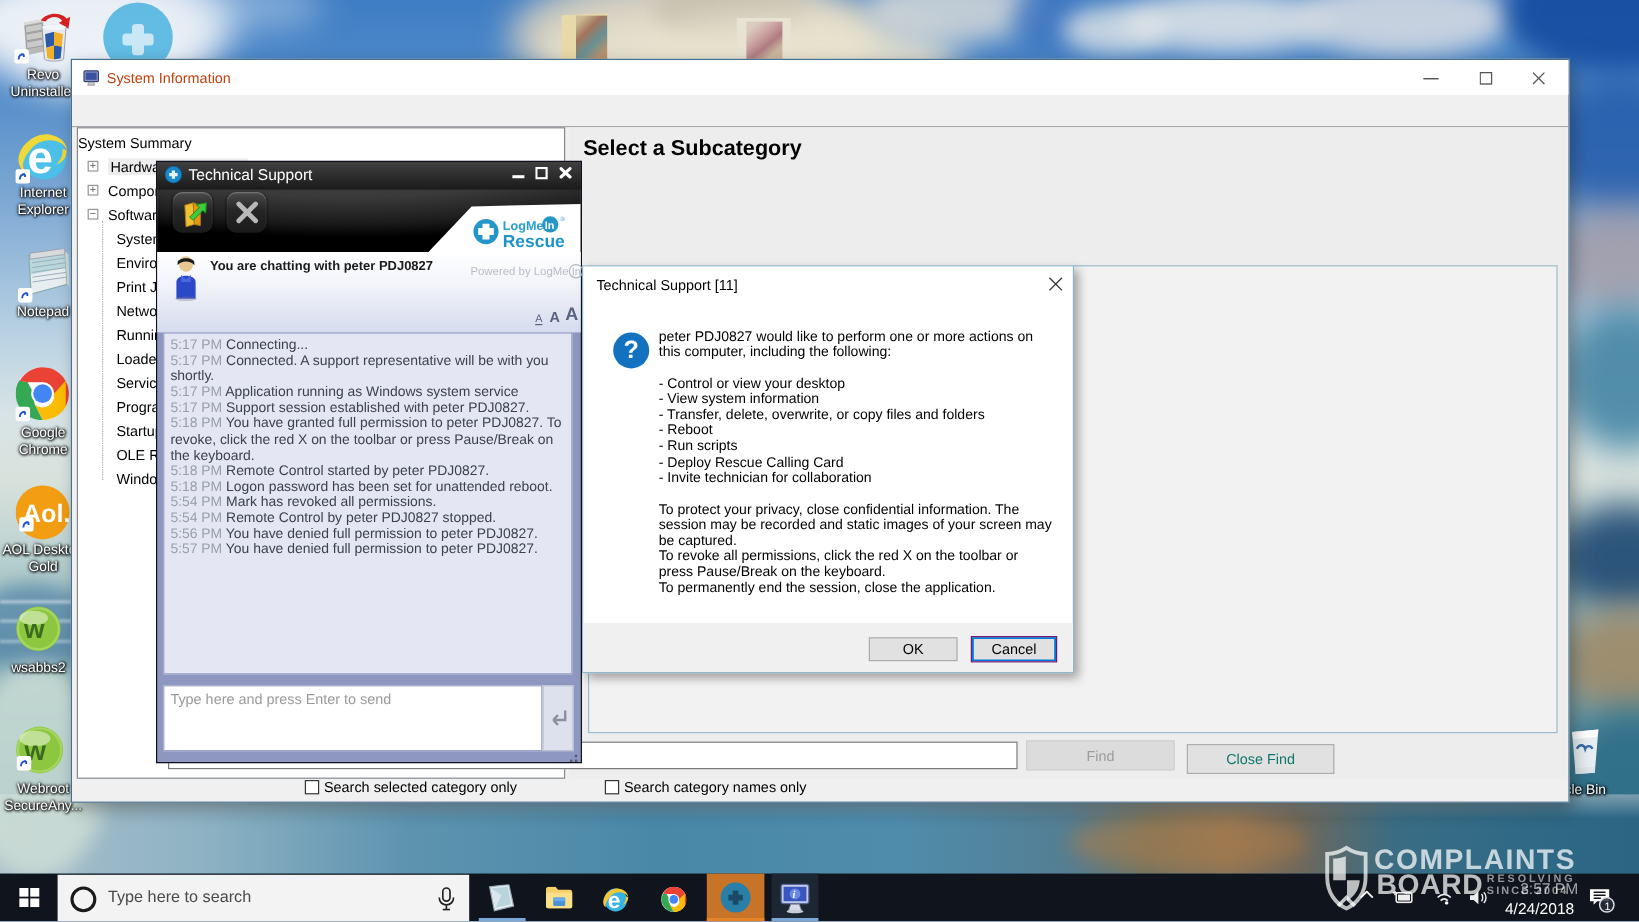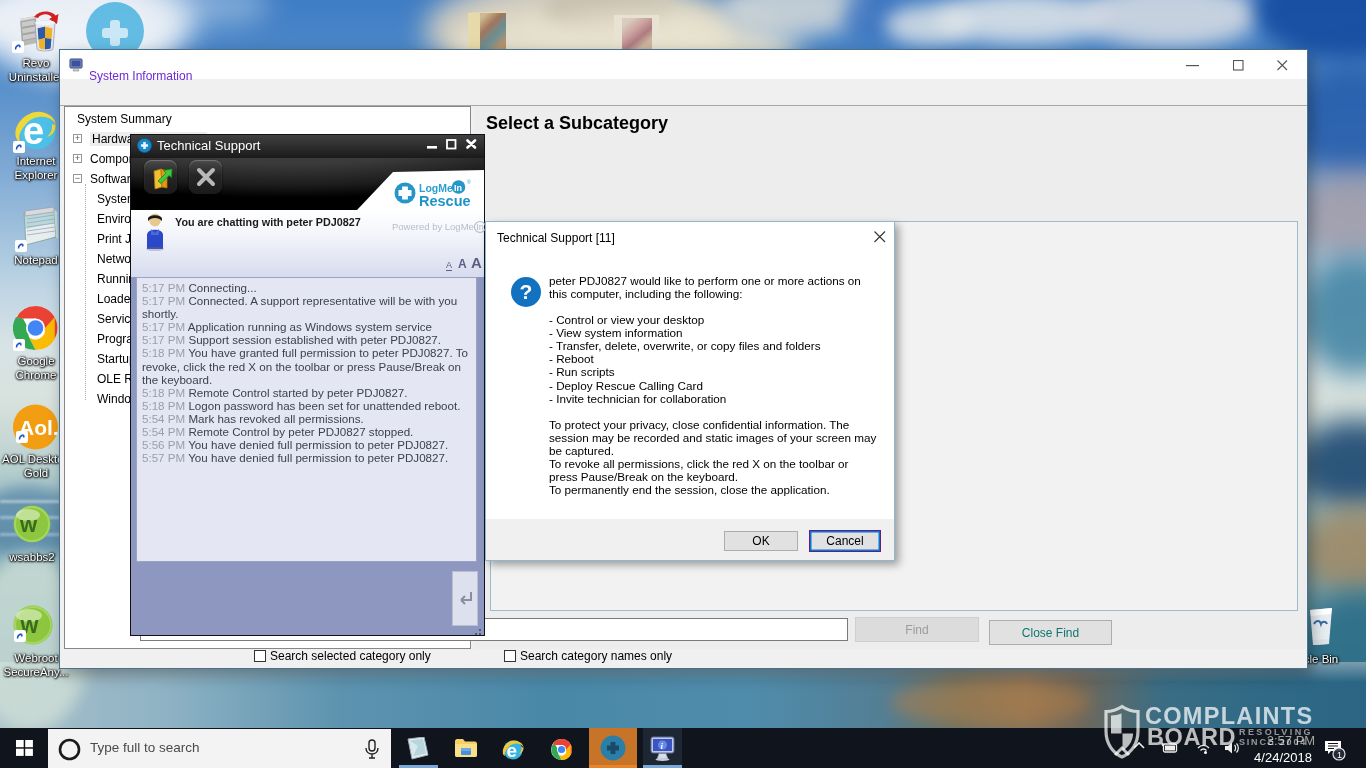"System Information" #msinfo .title { color: #6d28d9 -> #c2410c; top: 19px -> 8px }
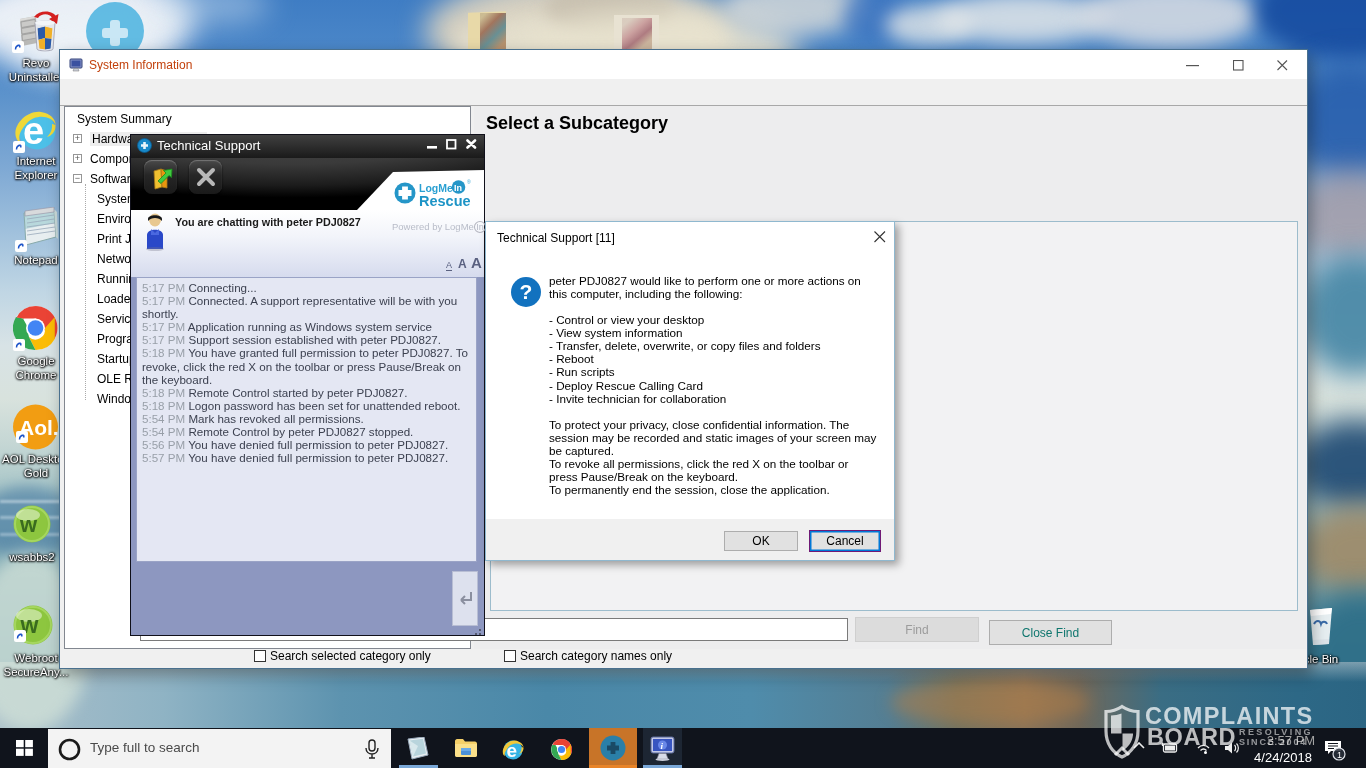"System Summary" div.trow { left: 12px -> 0 }
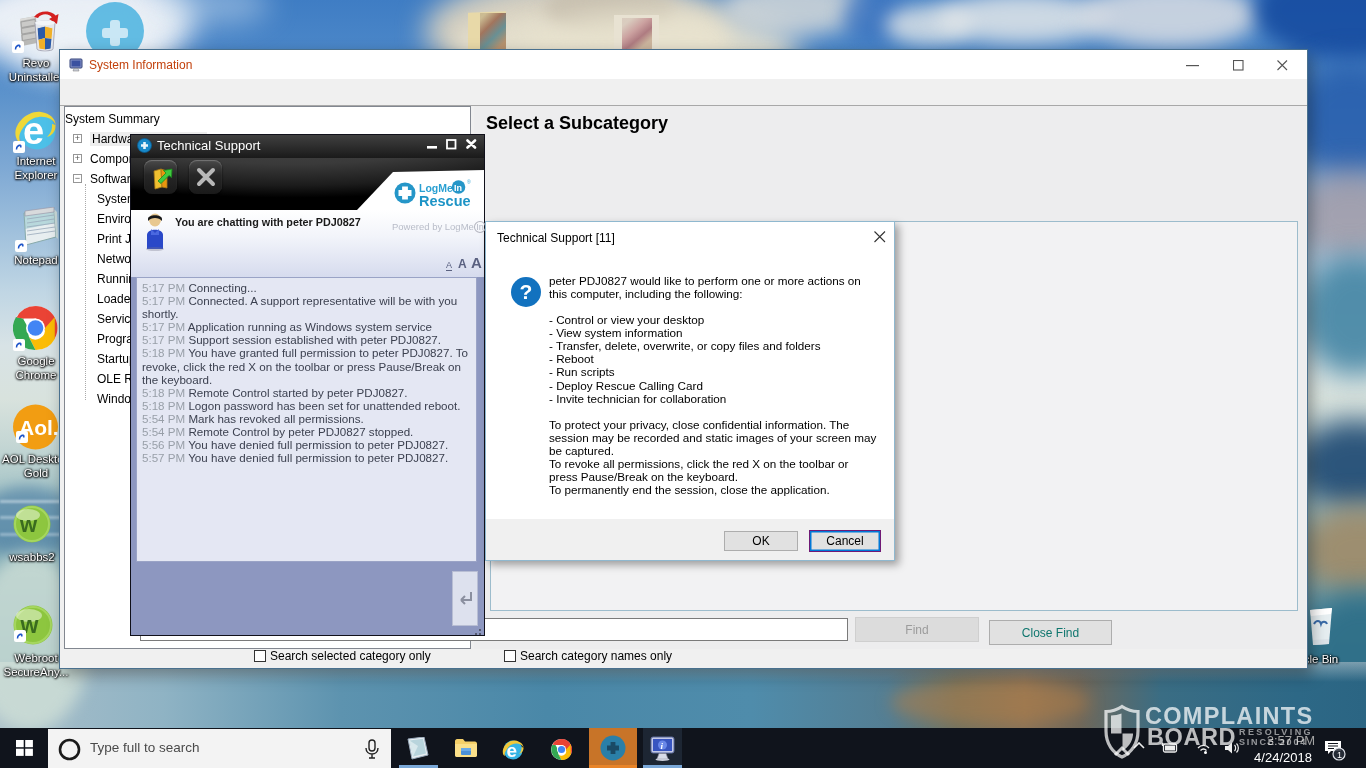"Type here and press Enter" div.inputbox { html: none -> <div> <div>Type here and press Enter to send</div> </div> }
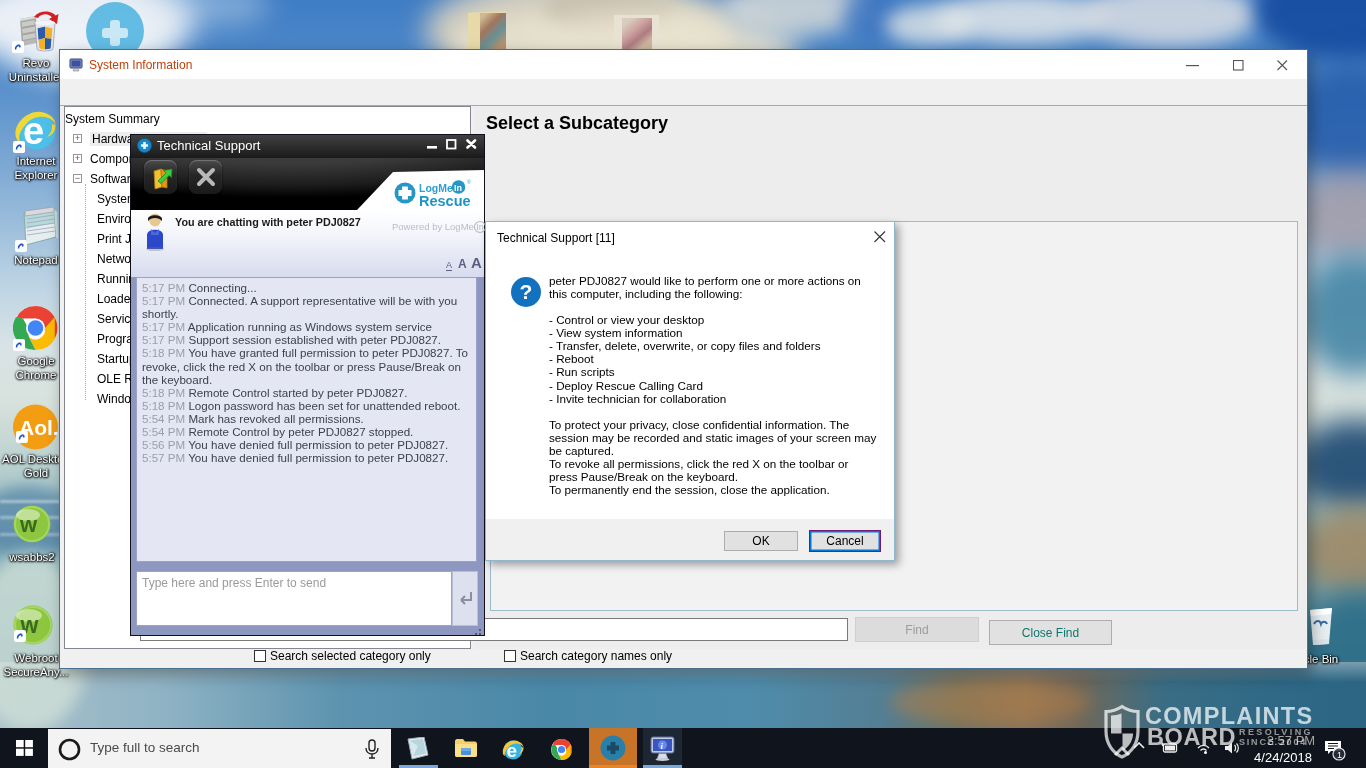"Type full to search" div.abs { text: full -> here }
